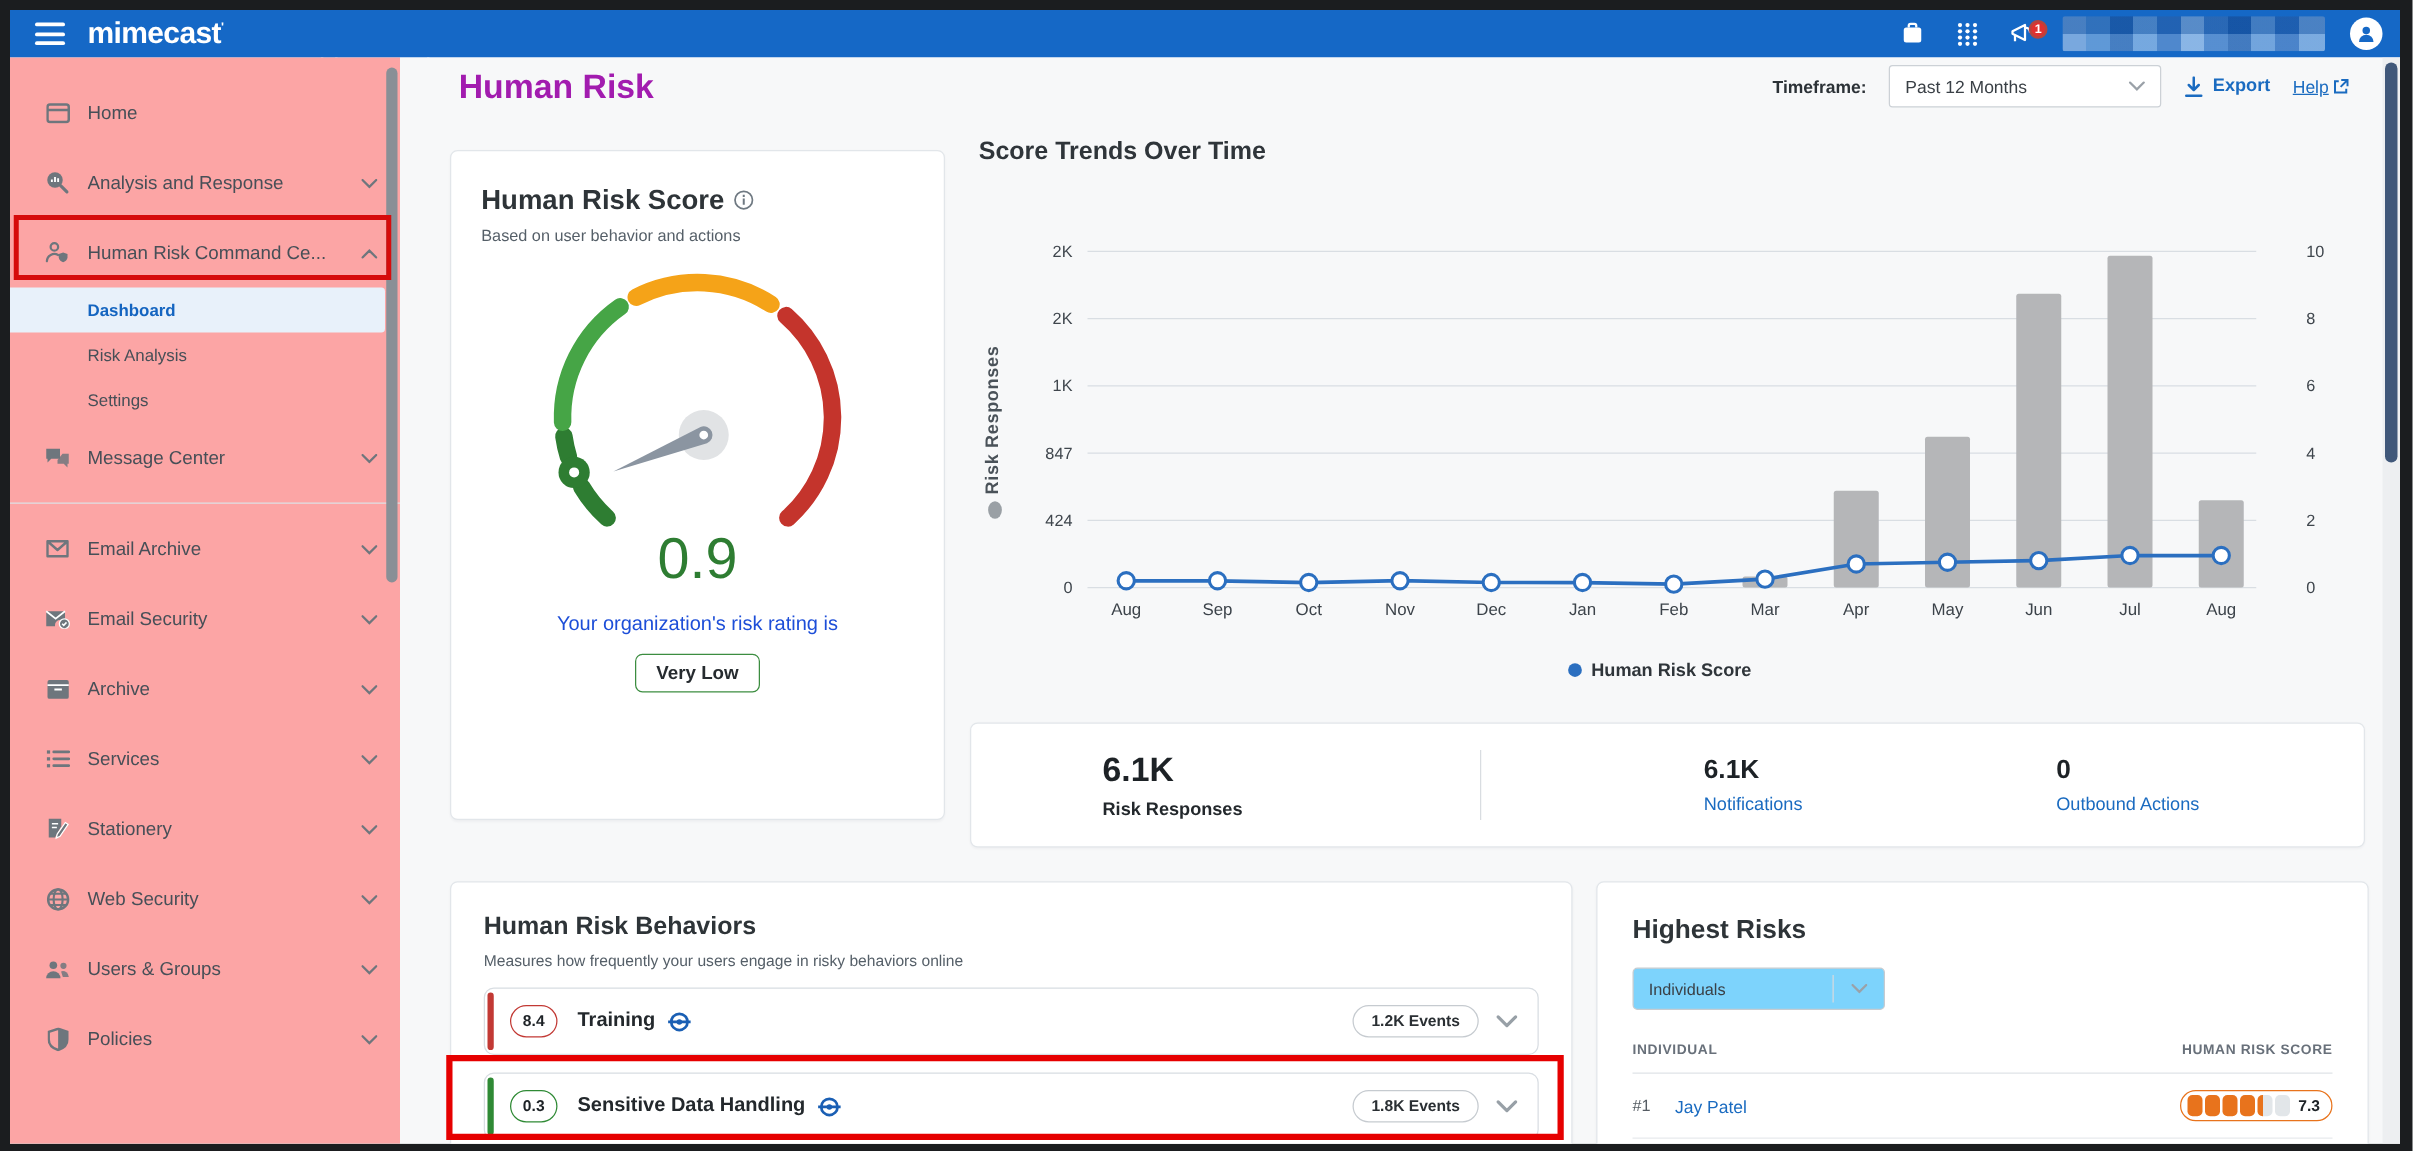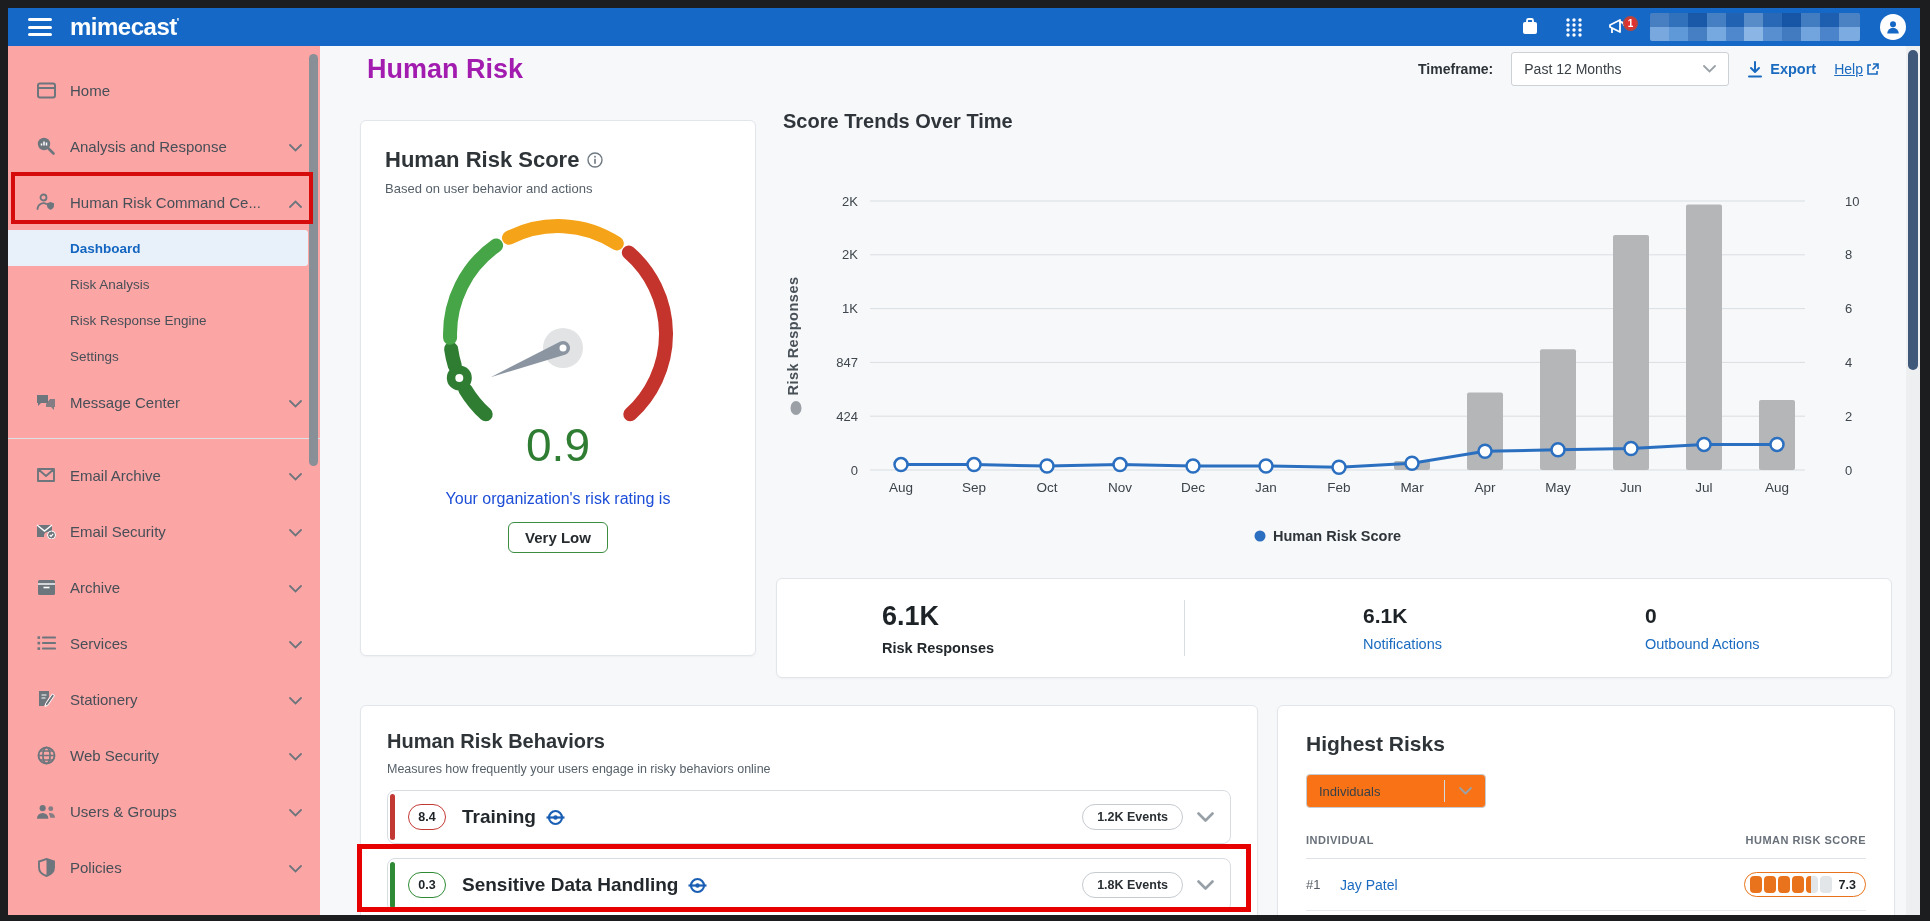"Risk Response Engine" div.side-sub { html: <div>Risk Response Engine</div> -> none }
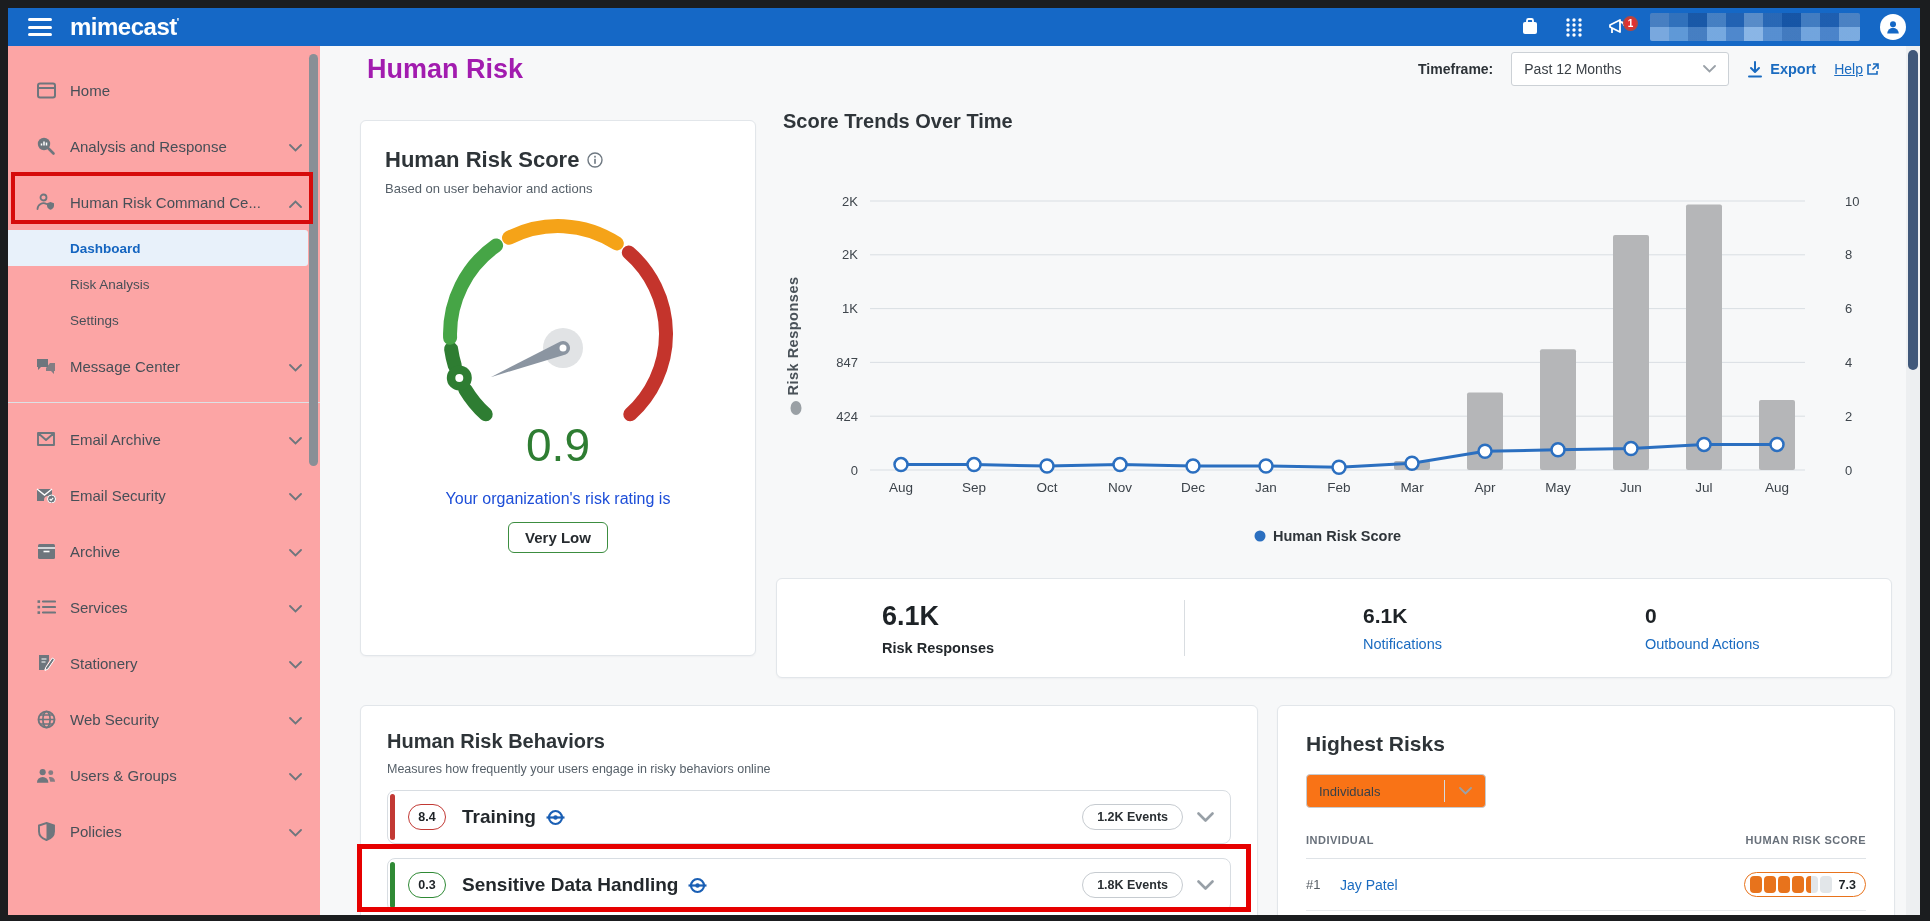"Individuals" #risk-filter { background: #f97316 -> #7dd3fc; width: 180px -> 202px }
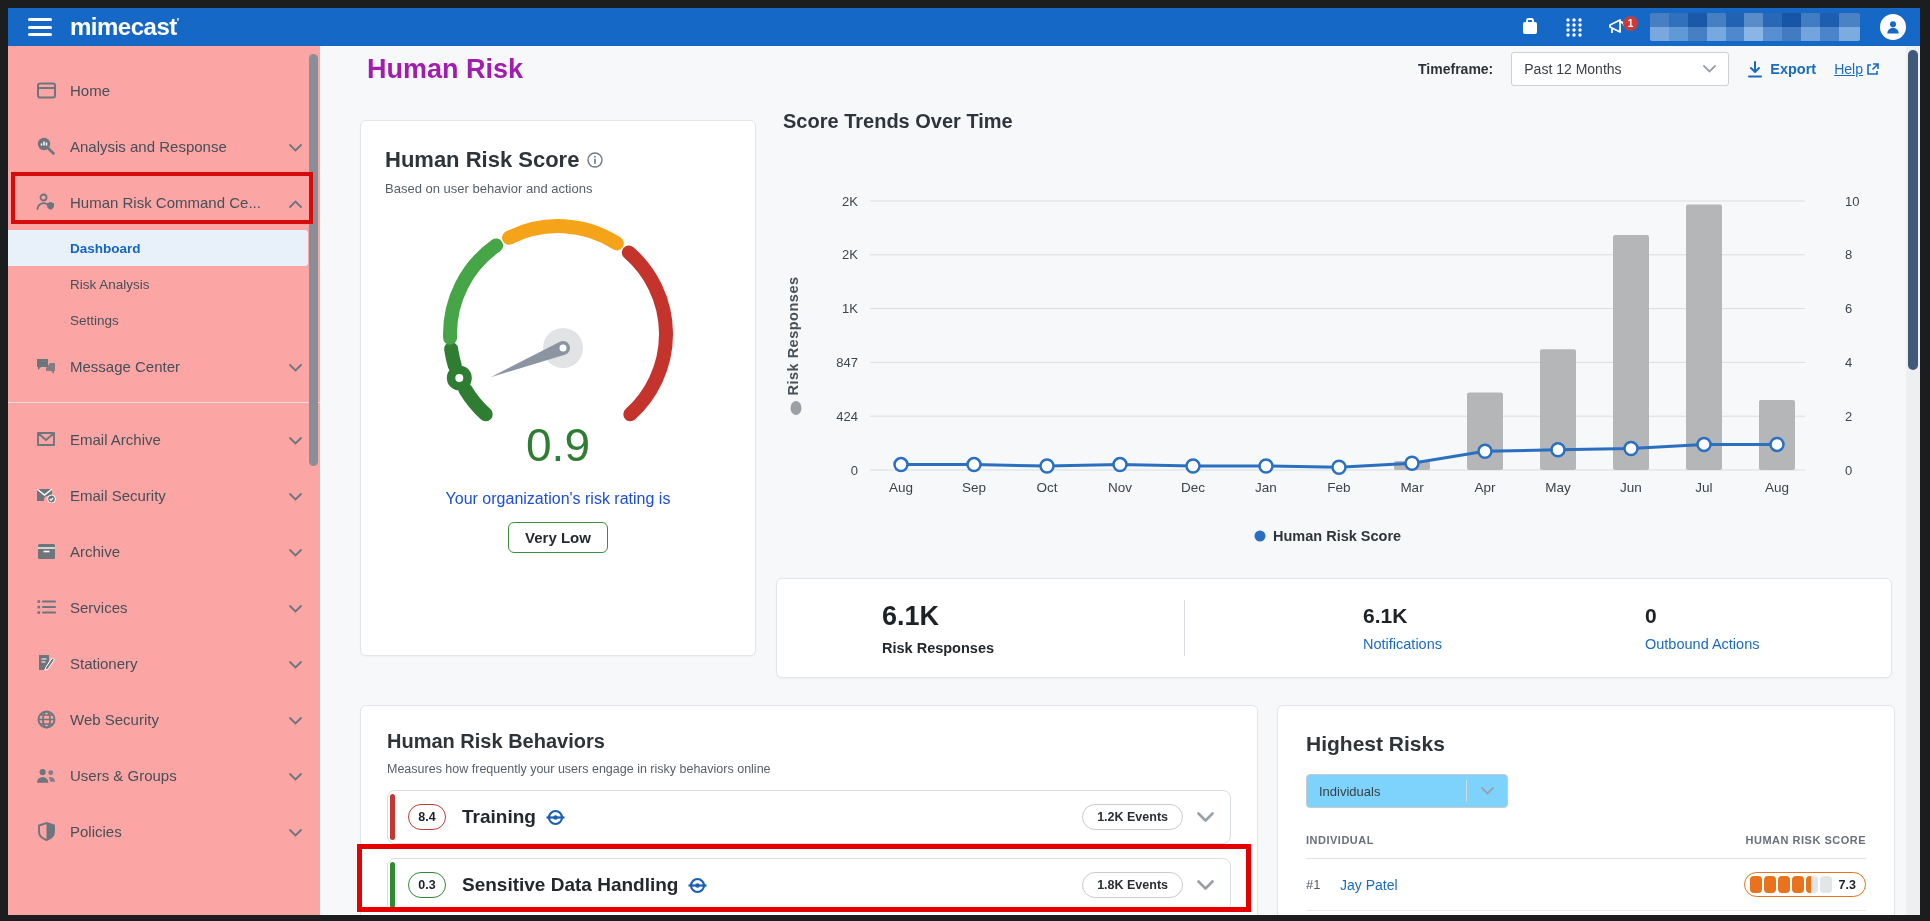"Training" .bh-label { font-size: 19px -> 16px }
